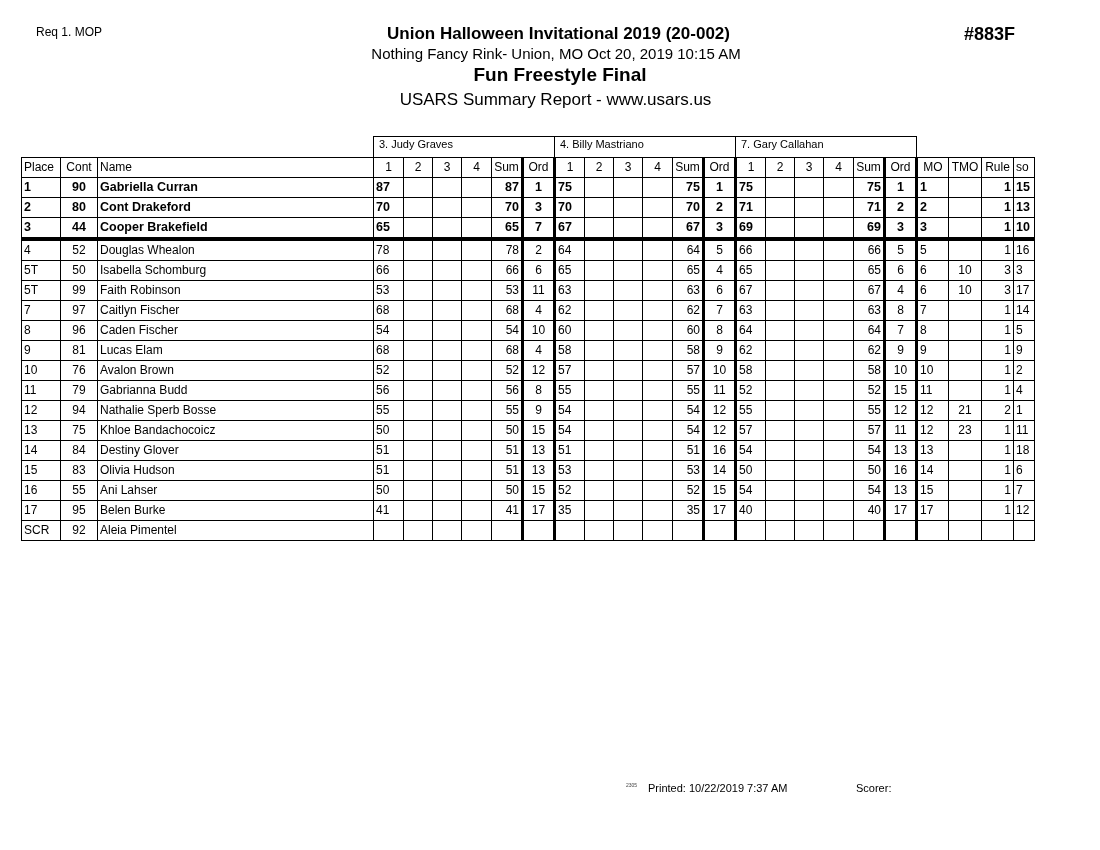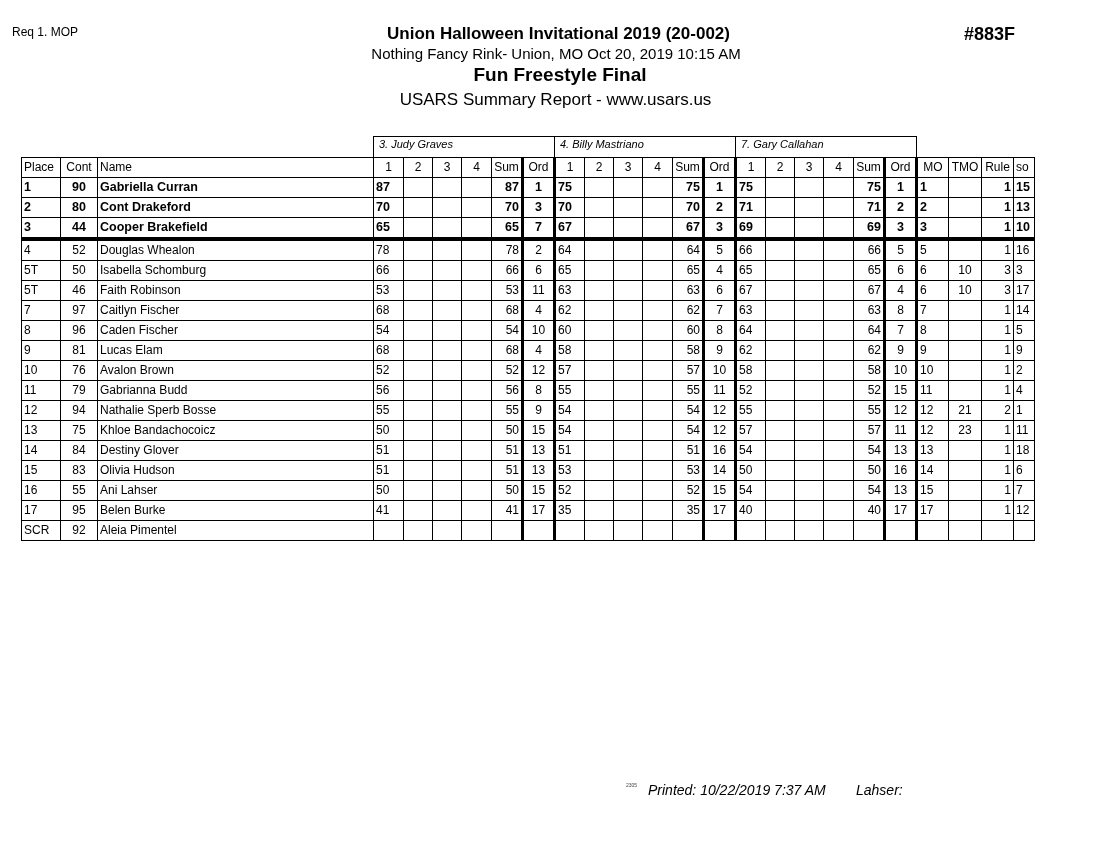"Req 1. MOP" .req { left: 12px -> 36px }
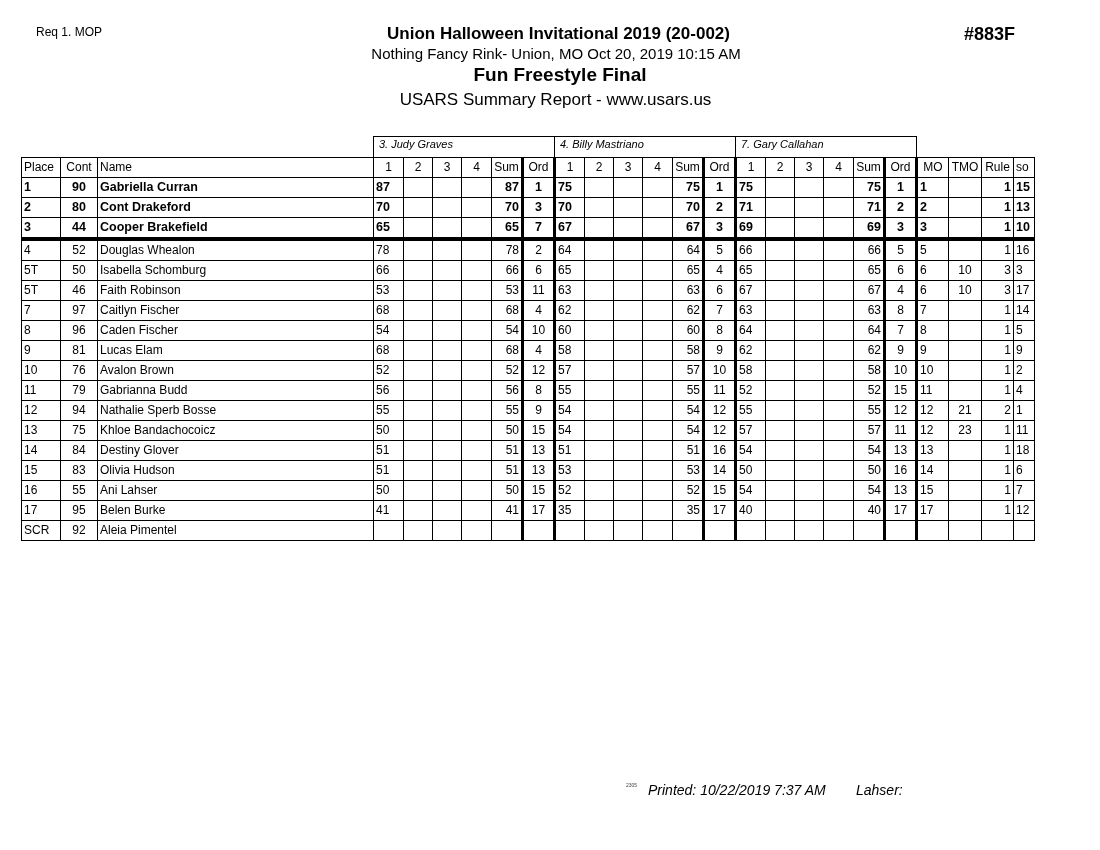"3. Judy Graves" table.sheet tr.jrow td { font-style: italic -> none }
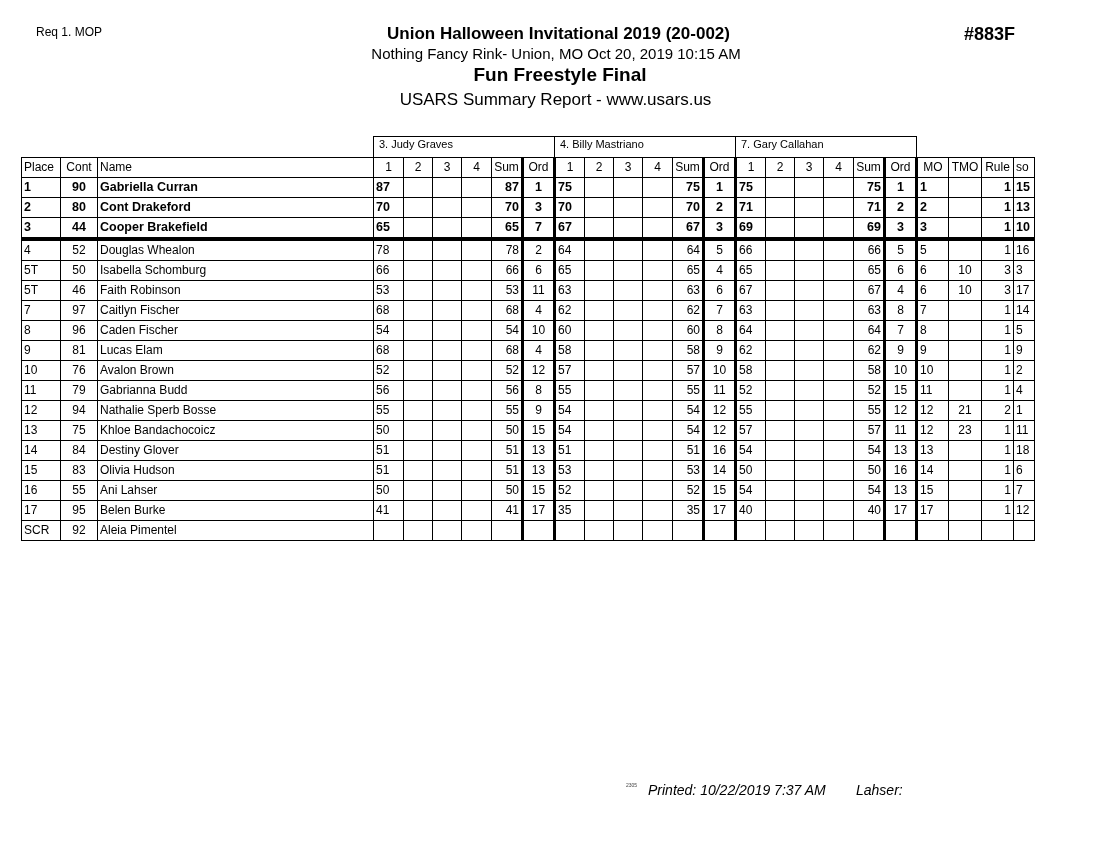"46" td.c { text: 46 -> 99 }
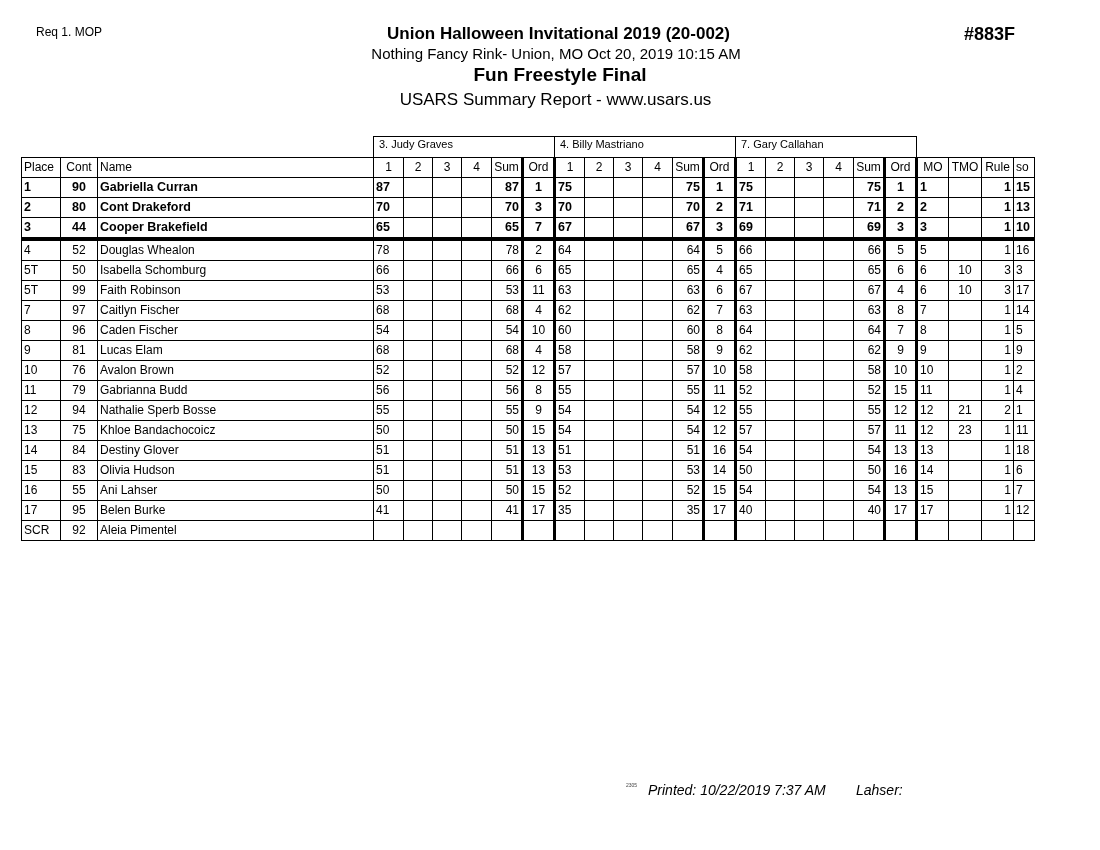"Printed: 10/22/2019 7:37 AM" .footer { font-size: 14px -> 11px; font-style: italic -> none }
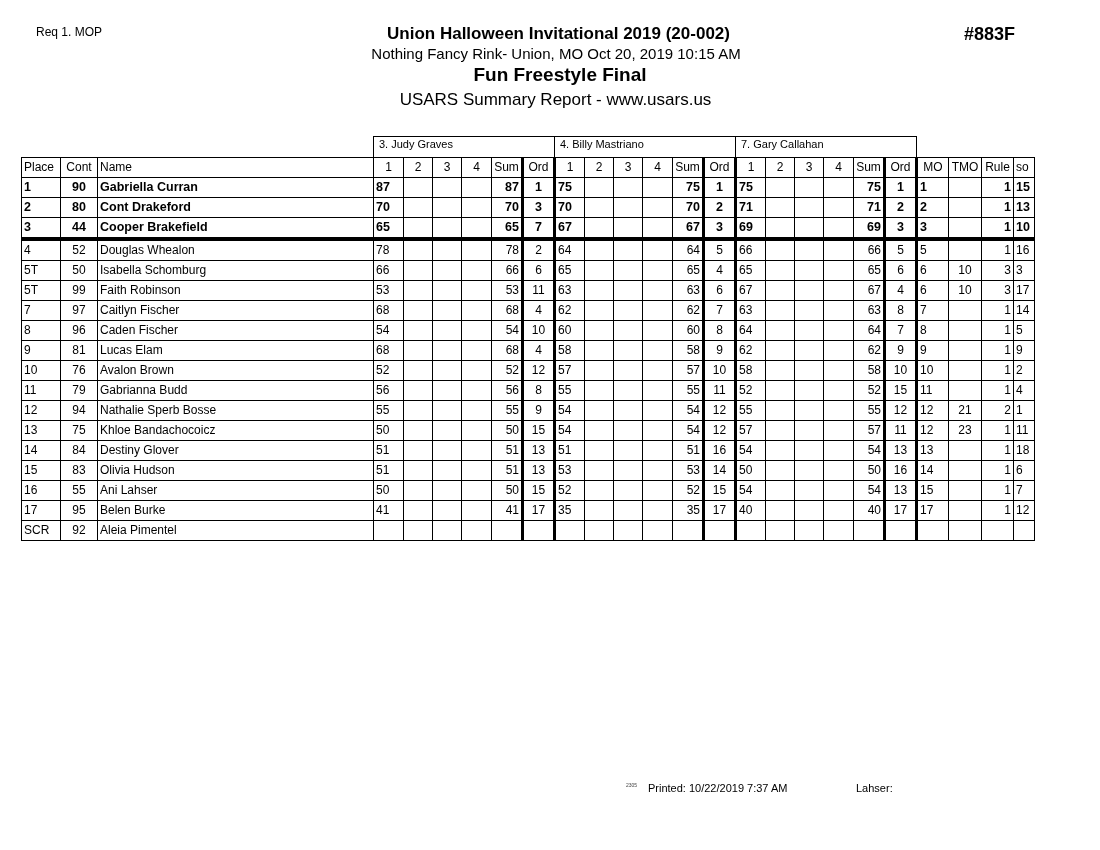"Lahser:" span.footer { text: Lahser -> Scorer }
